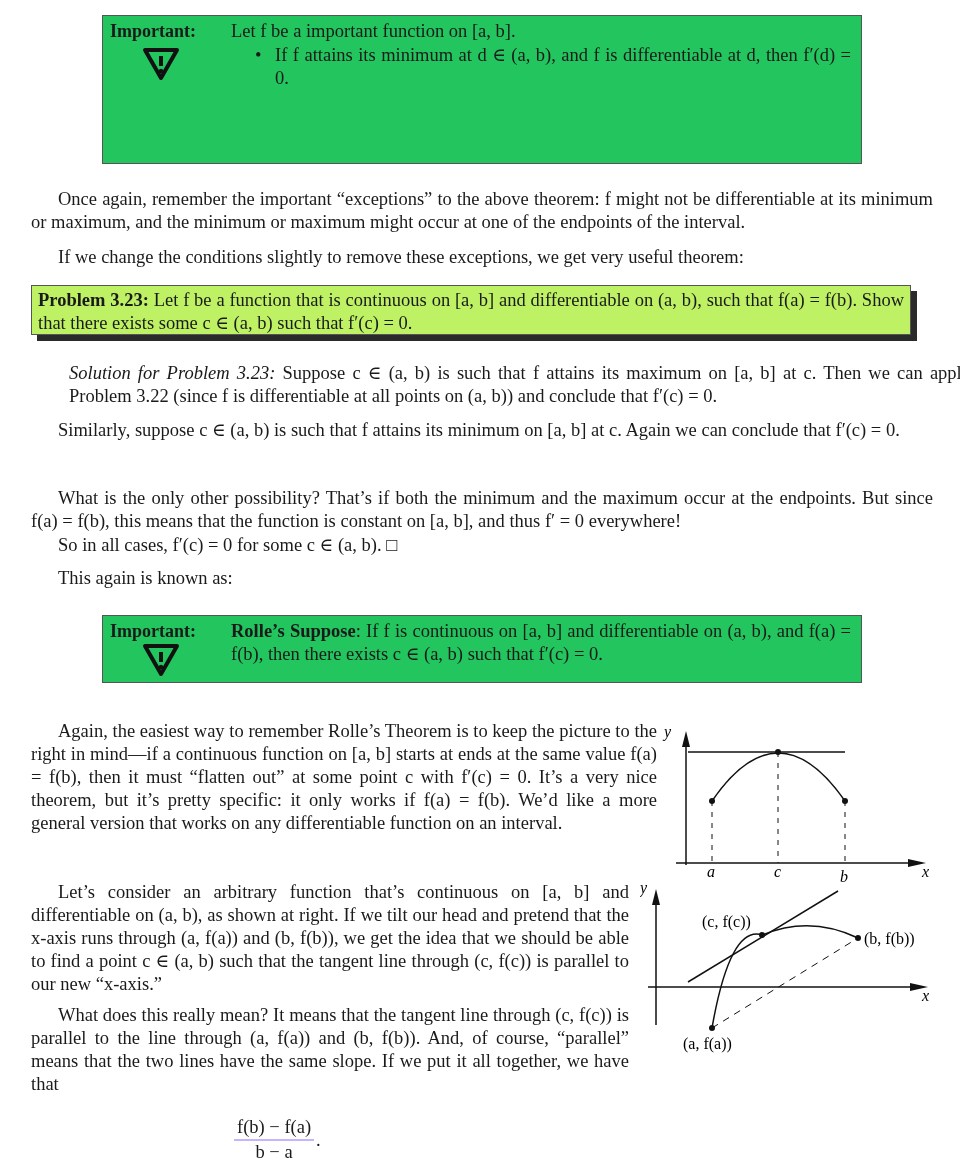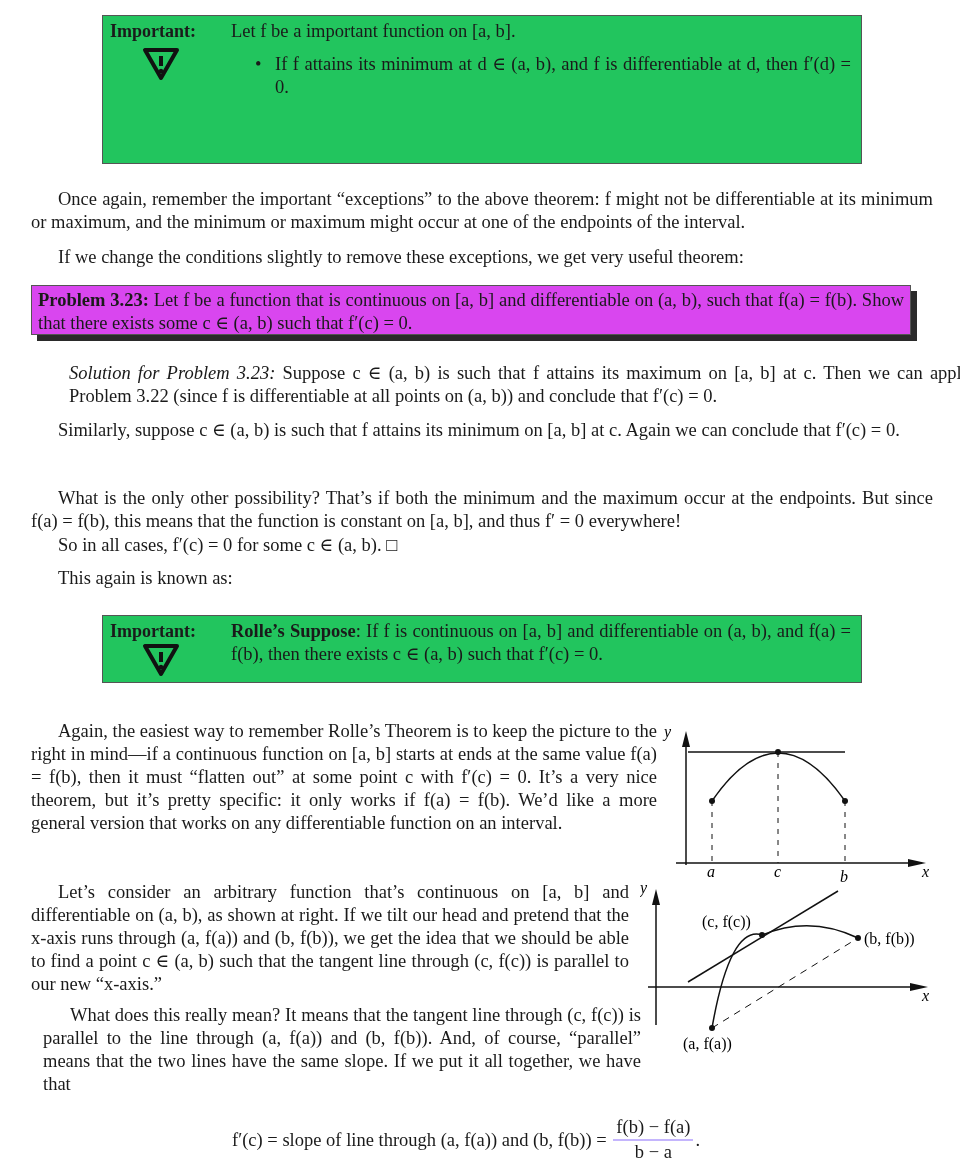"If f attains its minimum" div.bullet { margin-top: 10px -> 1px }
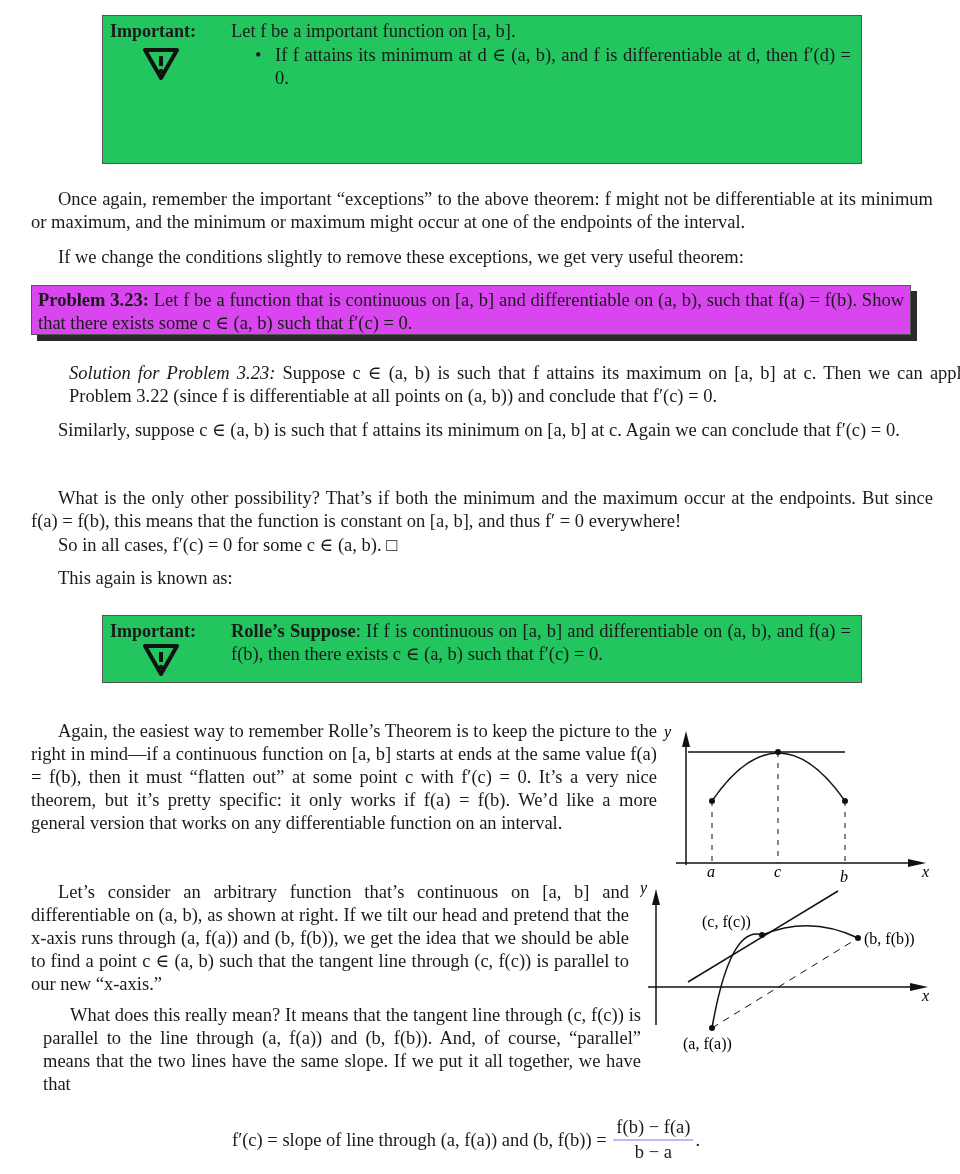"Problem 3.23: Let f be" .prob-box { background: #d946ef -> #bef264 }
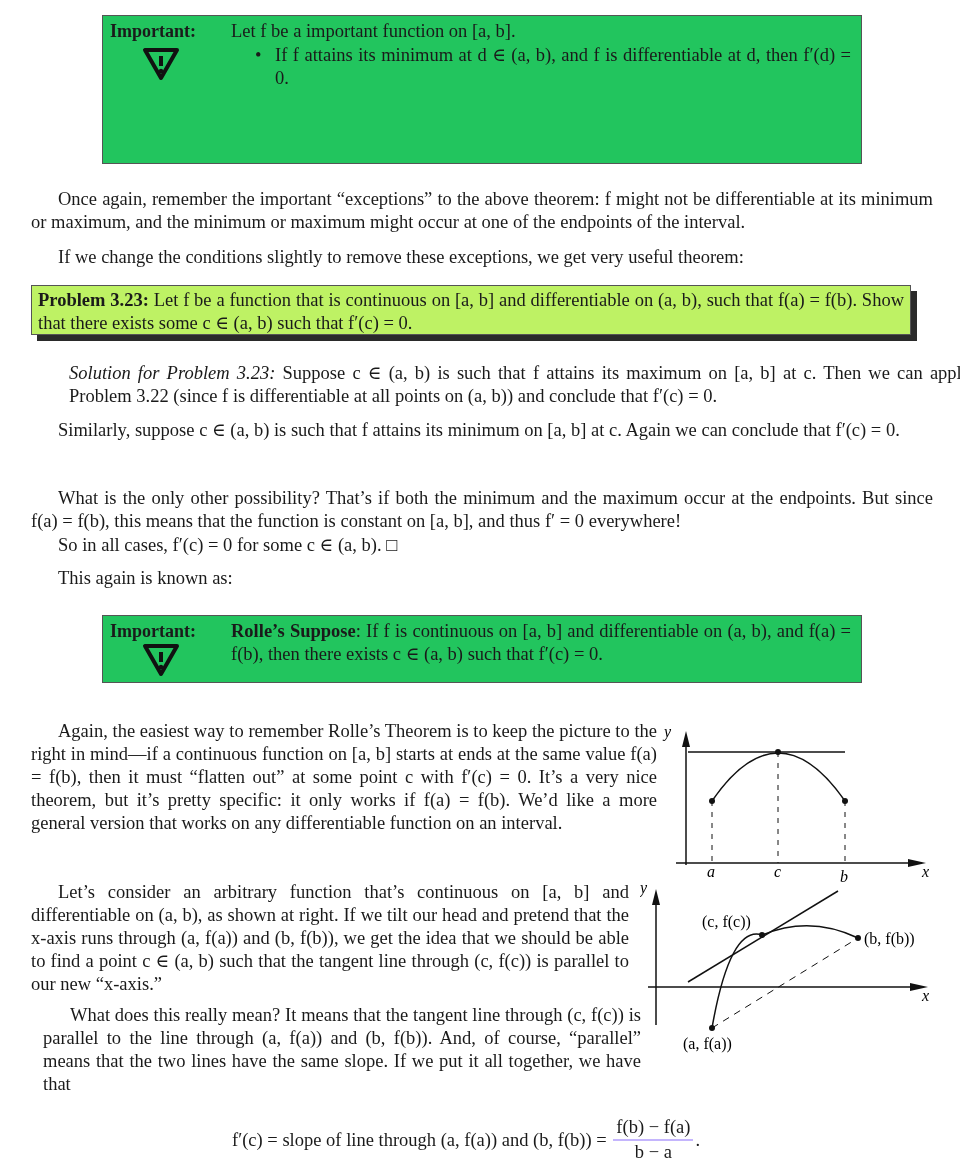"What does this really mean?" div.para { margin-left: 12px -> none }
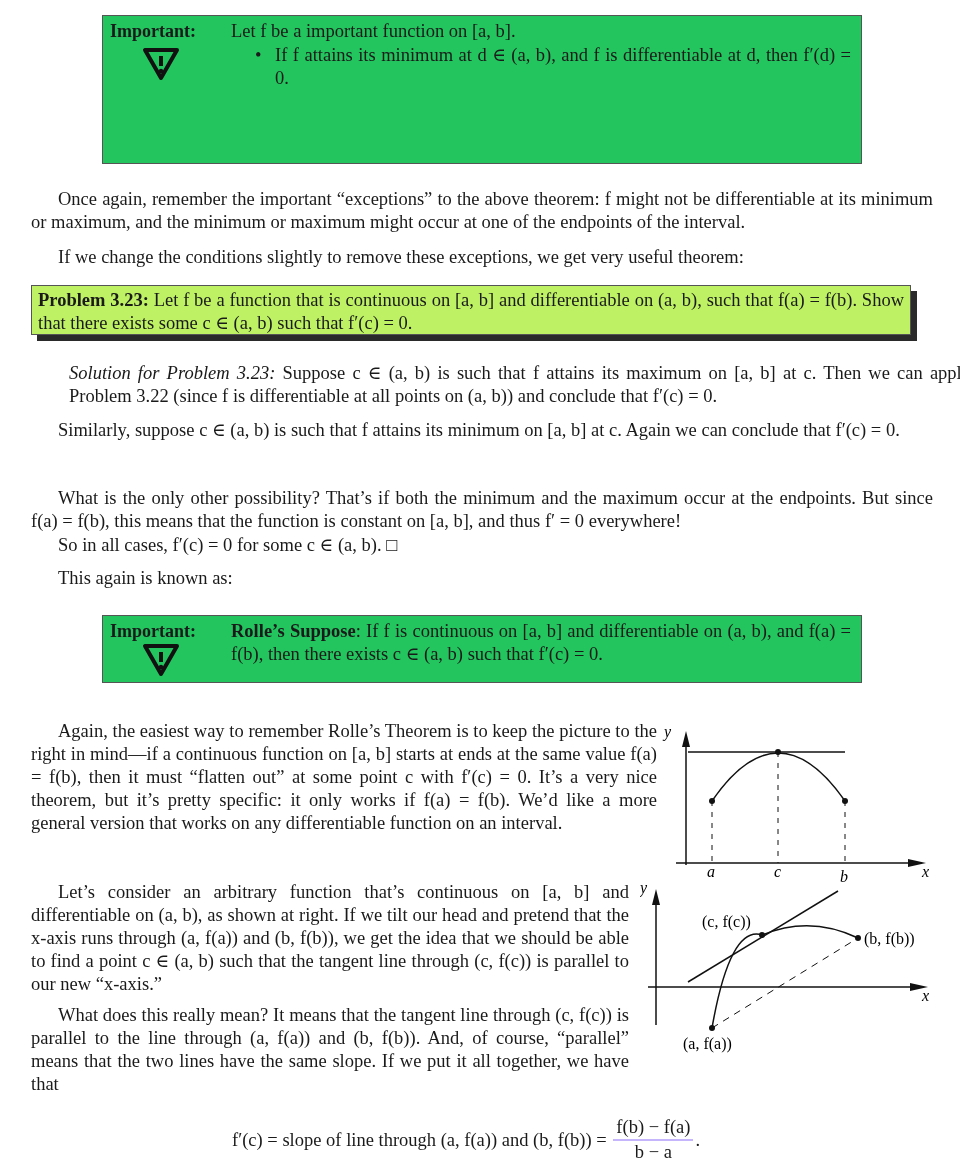"f′(c) = slope of line" span { html: <span>f′(c) = slope of line through (a, f(a)) and (b, f(b)) =</span> -> none }
